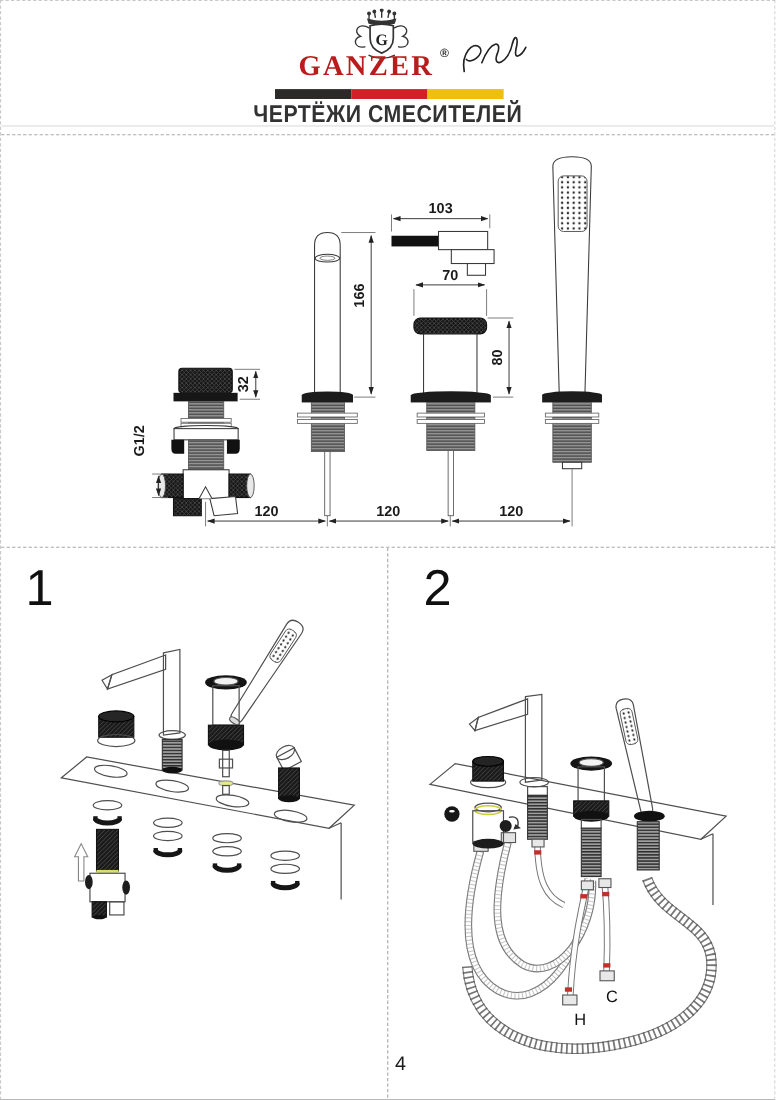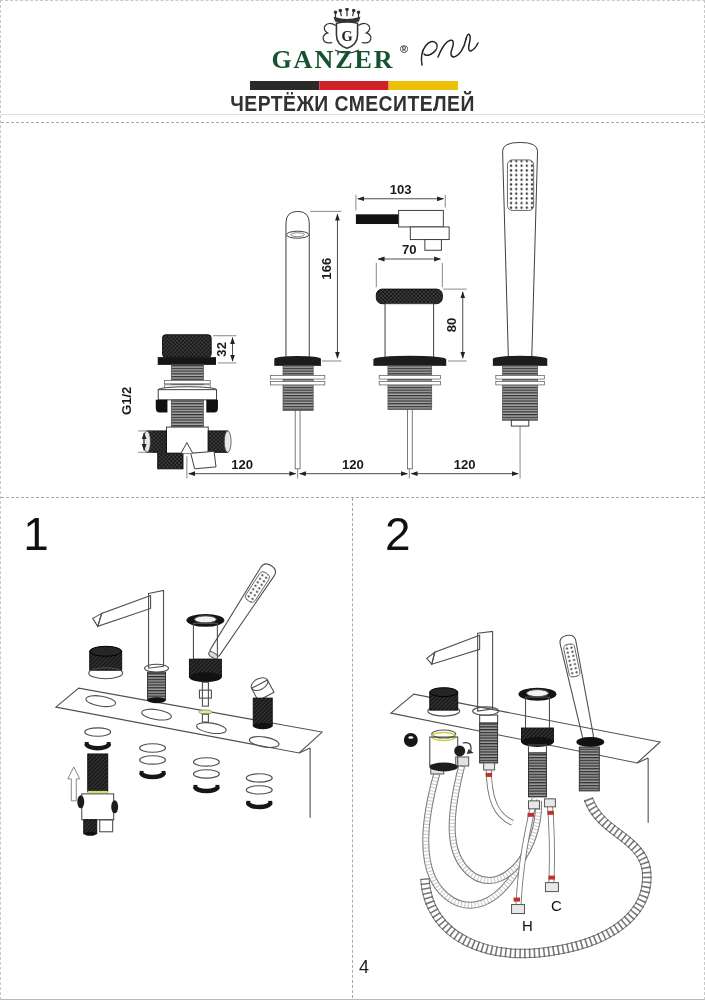"GANZER" .brand { color: #14532d -> #b91c1c }
